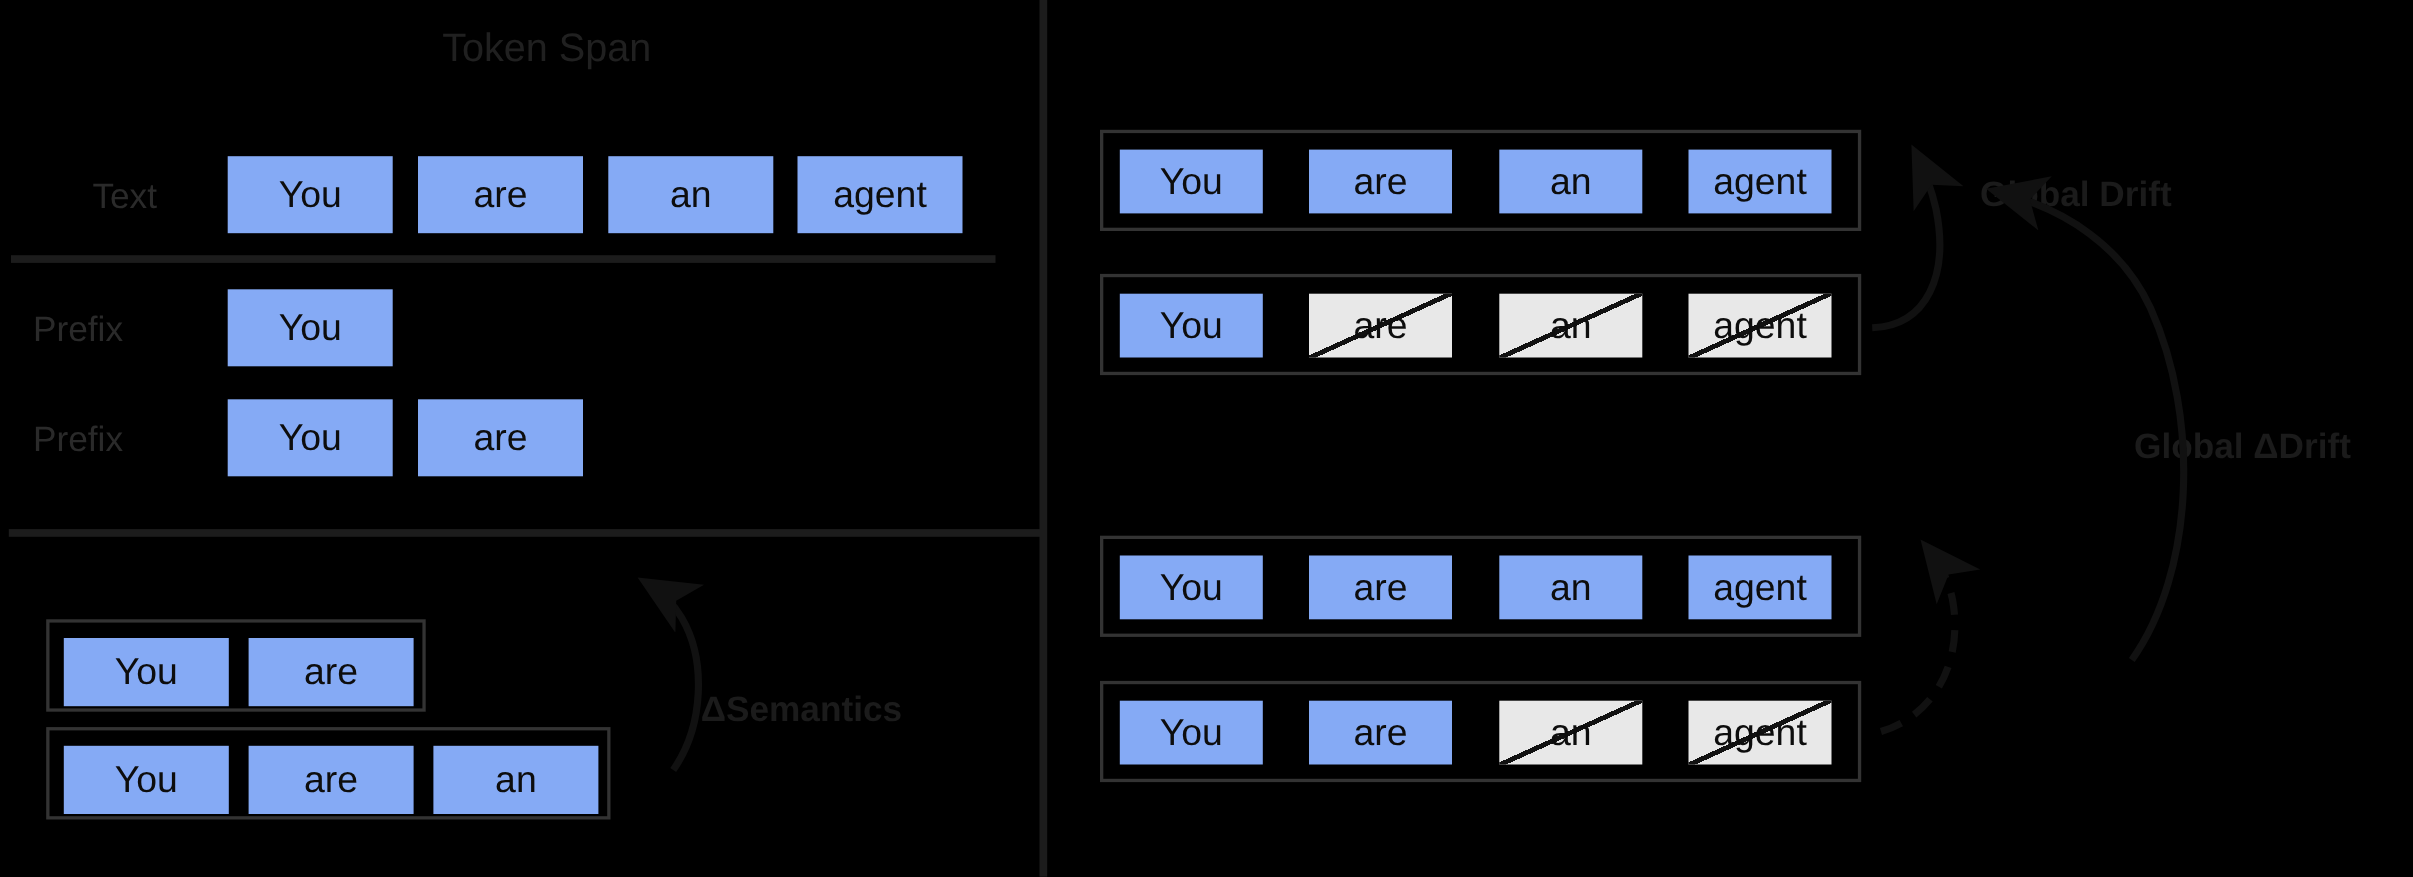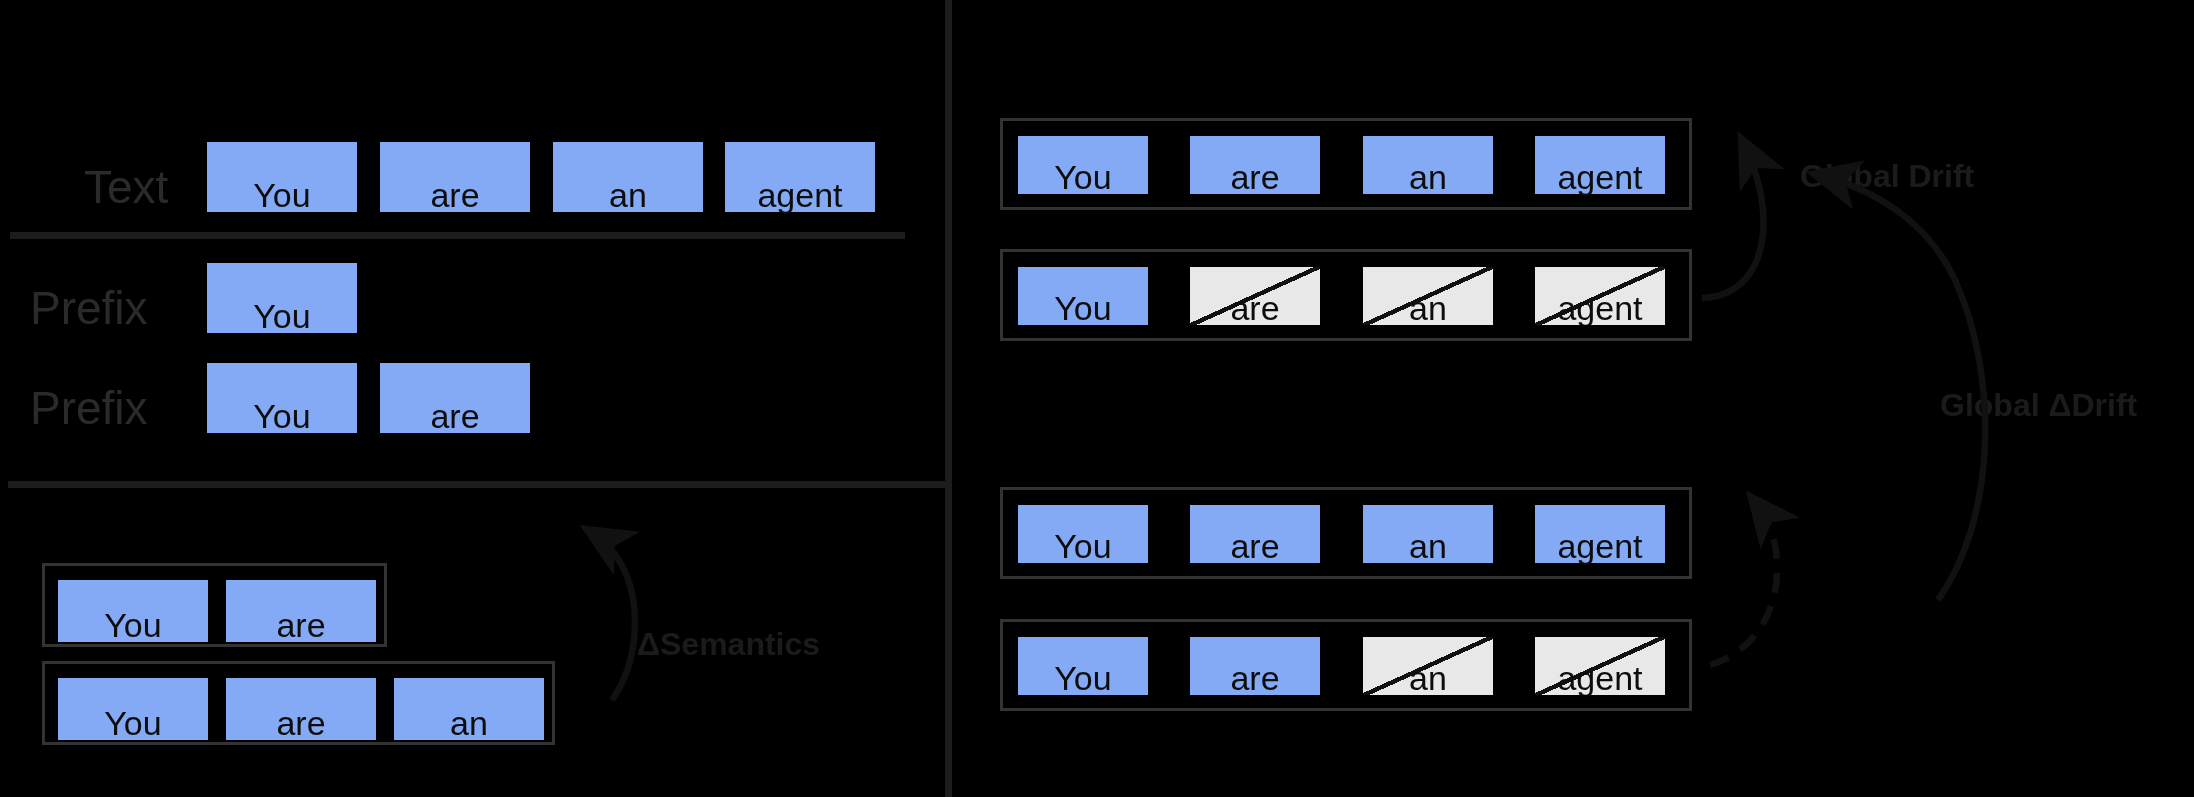"Token Span" div.panel-title { html: none -> <div>Token Span</div> }
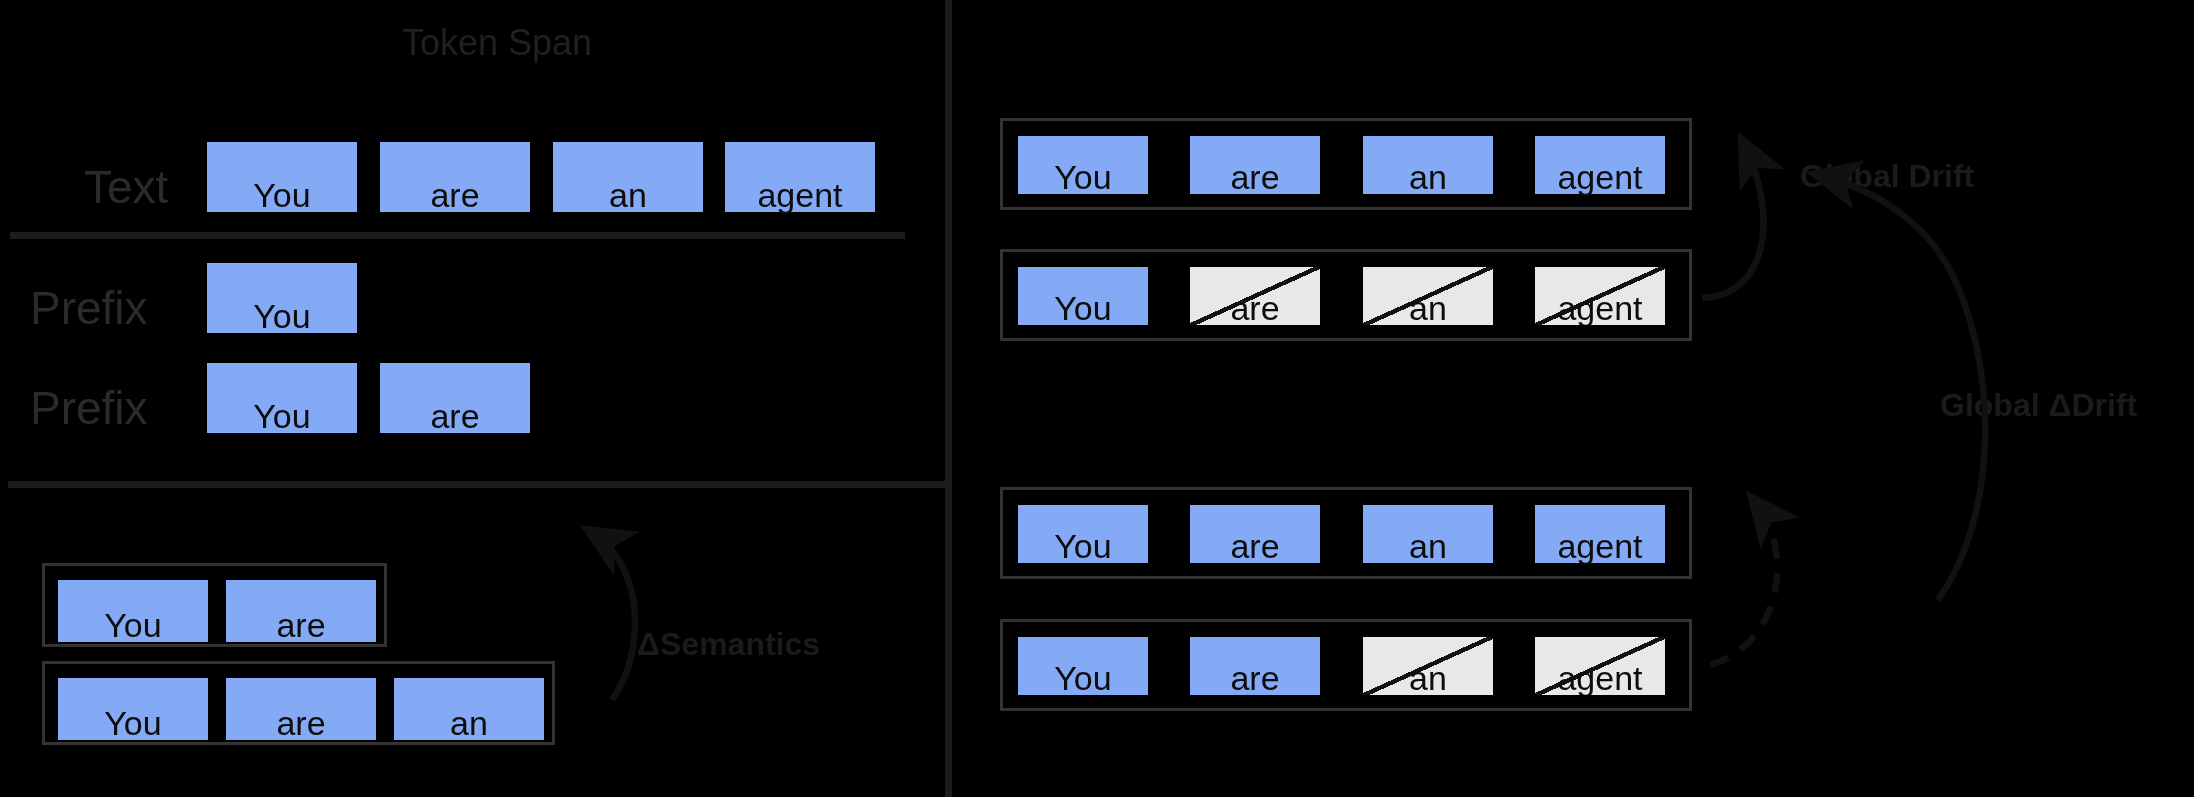"Text" .row-label { font-size: 46px -> 32px }
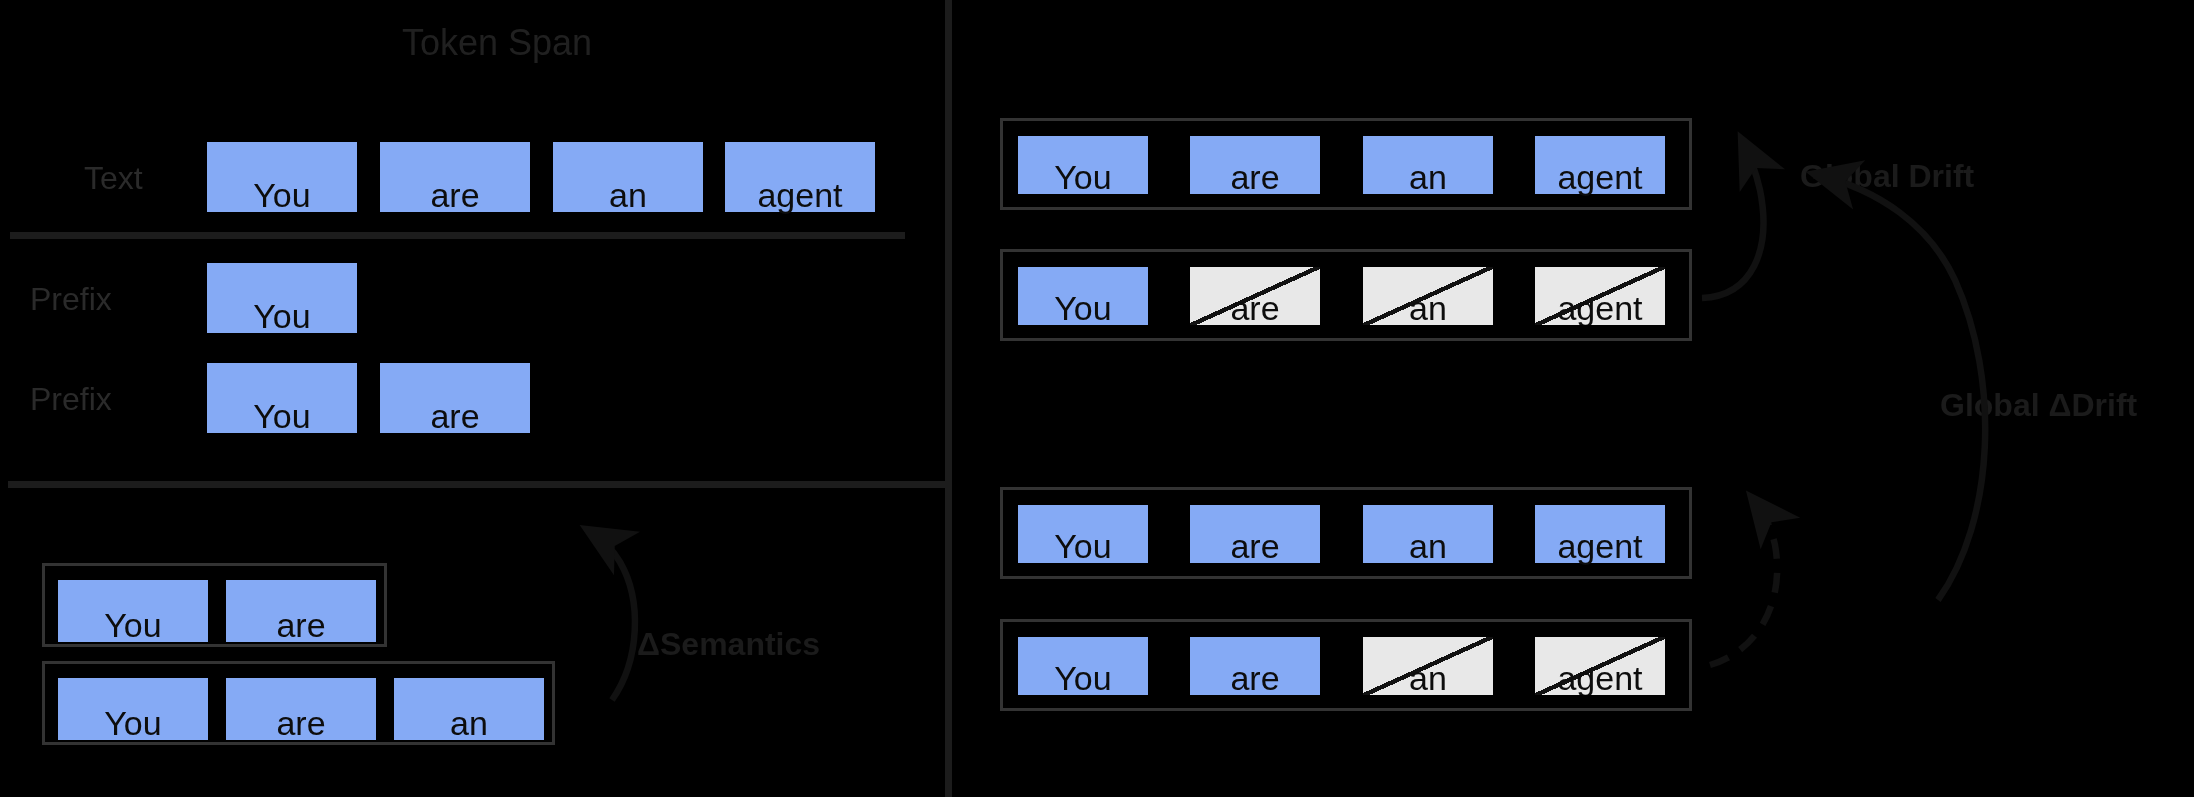"You" .token { align-items: flex-end -> center }
